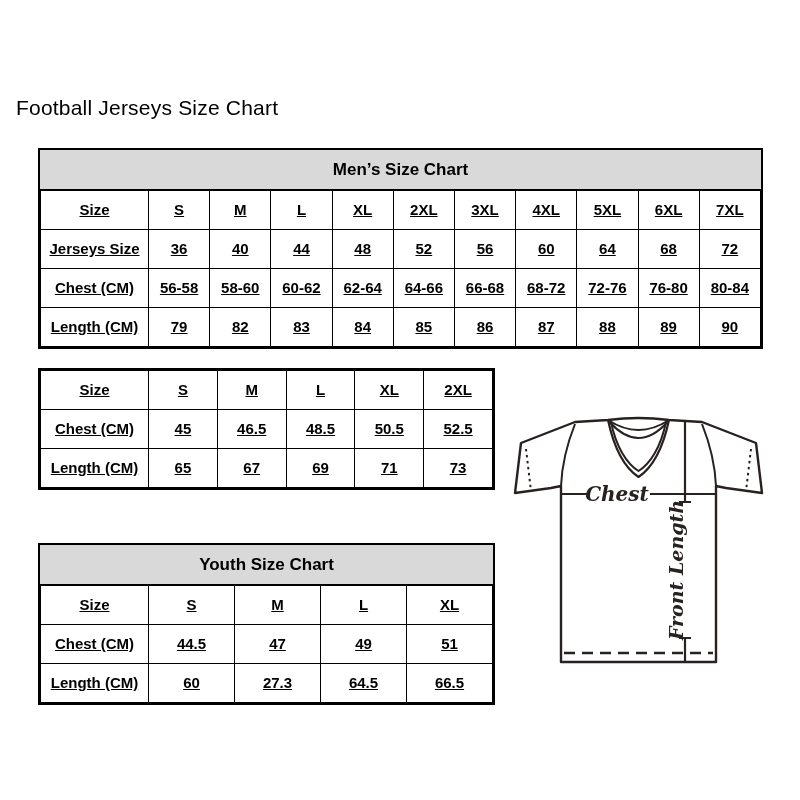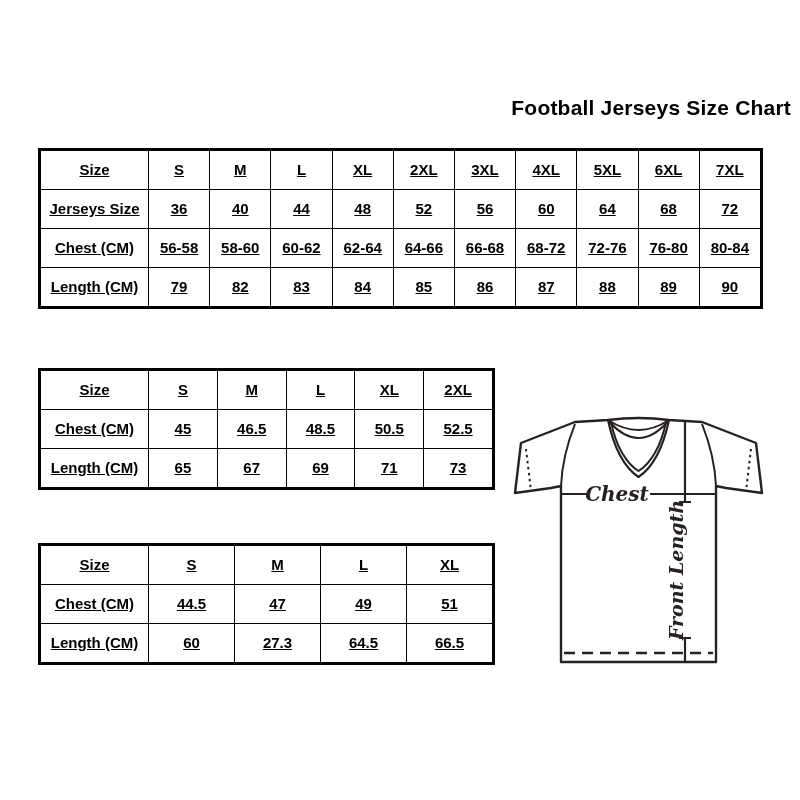"Football Jerseys Size Chart" .page-title { font-weight: 700 -> 400; left: 7px -> 16px; text-align: right -> left }
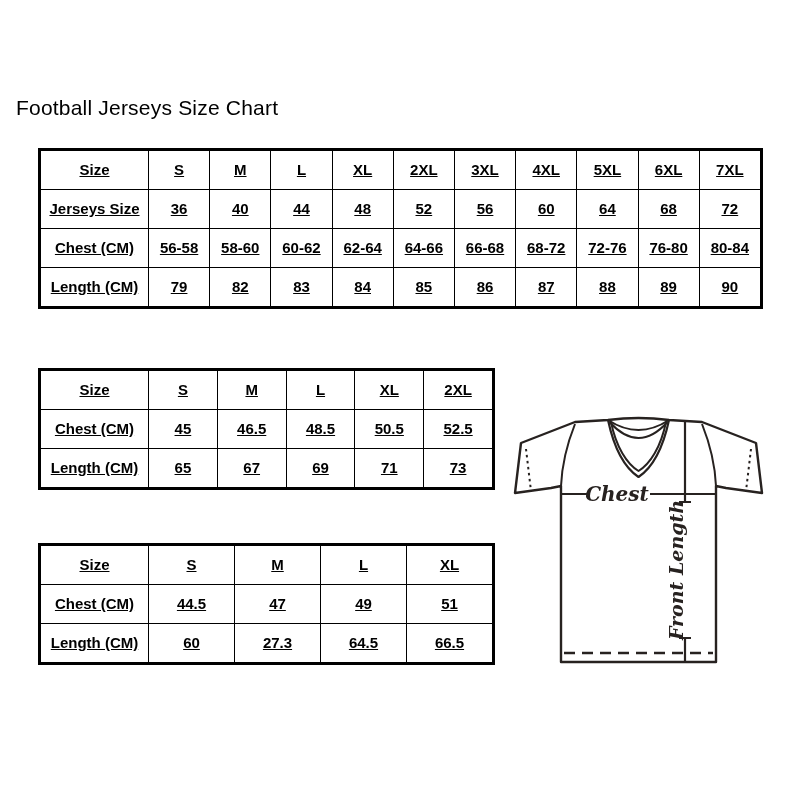"Men’s Size Chart" div.table-caption { html: none -> <div>Men’s Size Chart</div> }
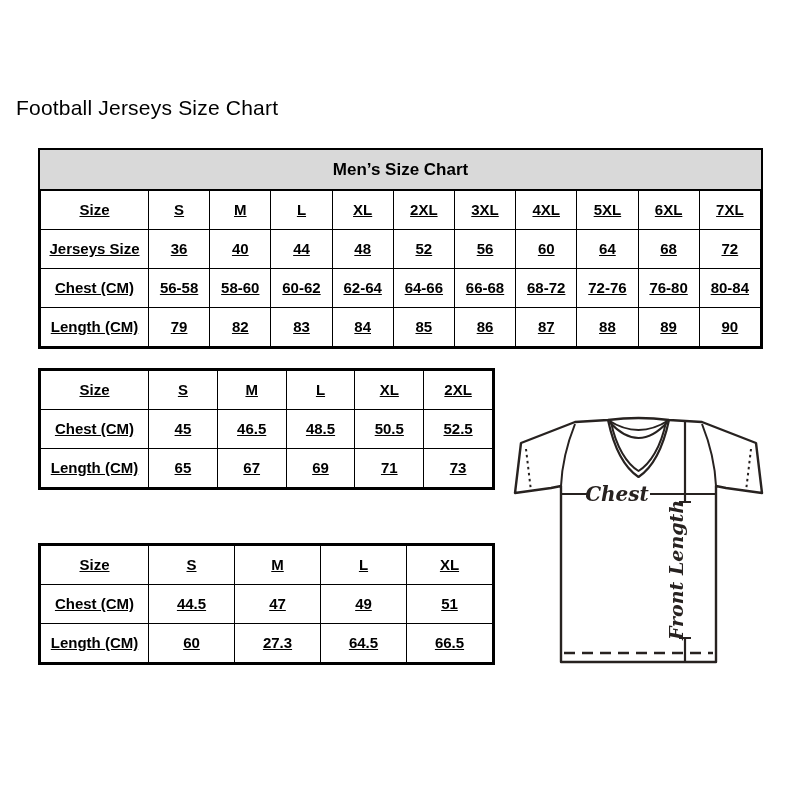"Youth Size Chart" div.table-caption { html: none -> <div>Youth Size Chart</div> }
